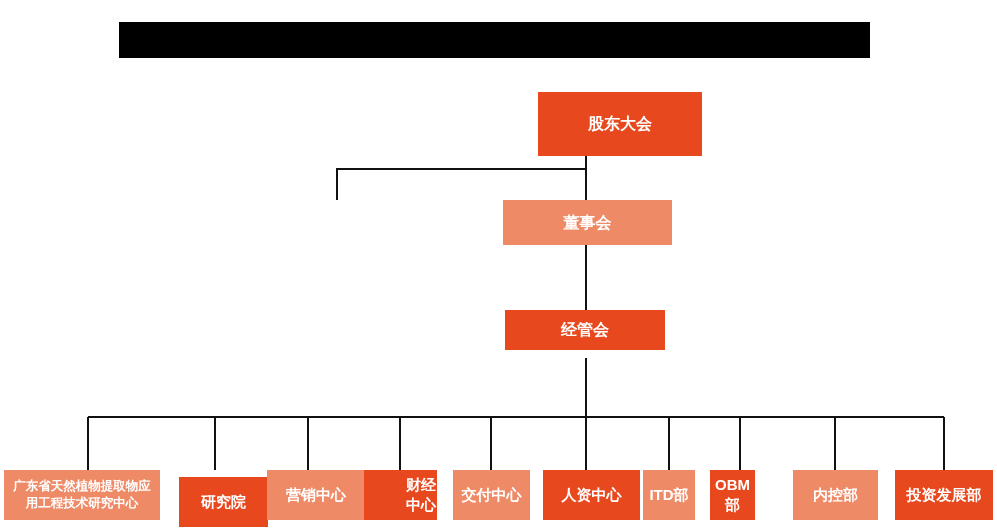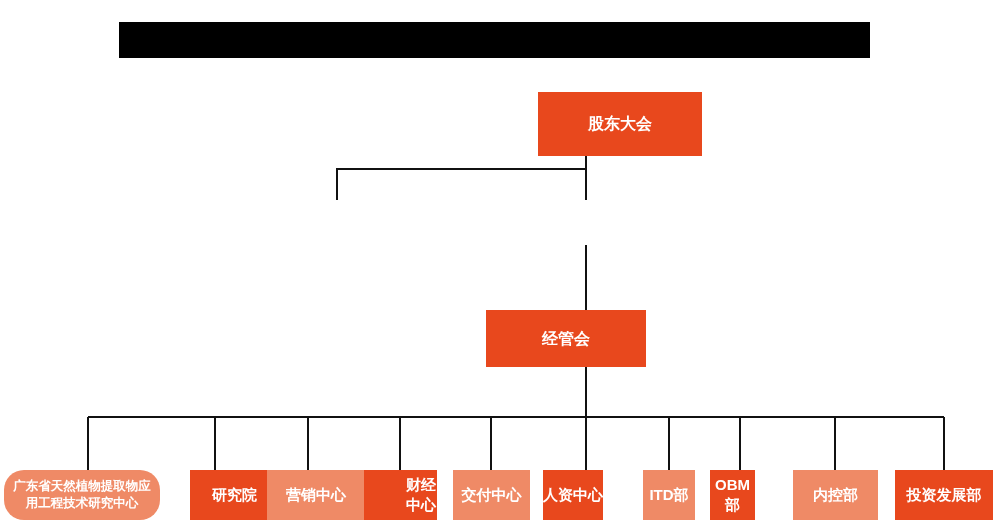"董事会" div.node { html: none -> <div>董事会</div> }
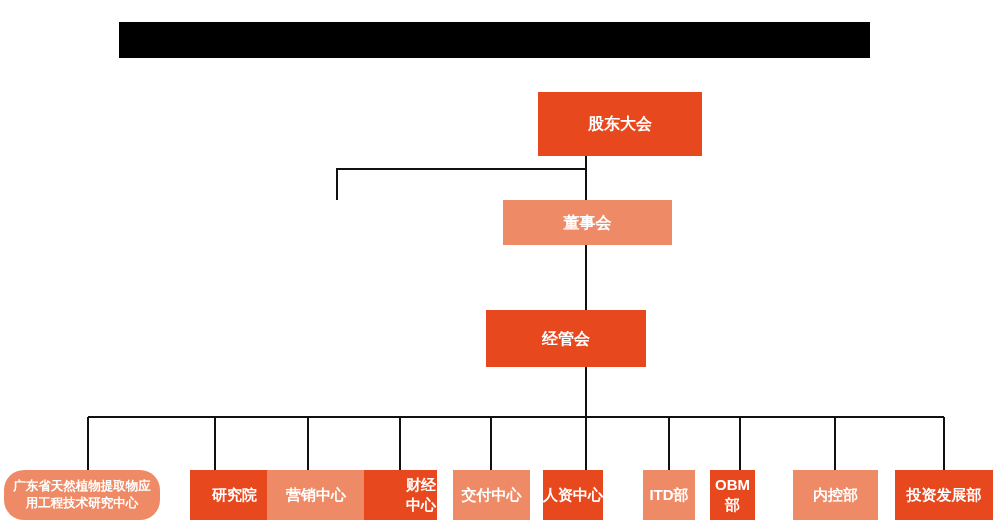"经管会" .node-mgmt { height: 57px -> 40px; left: 486px -> 505px }
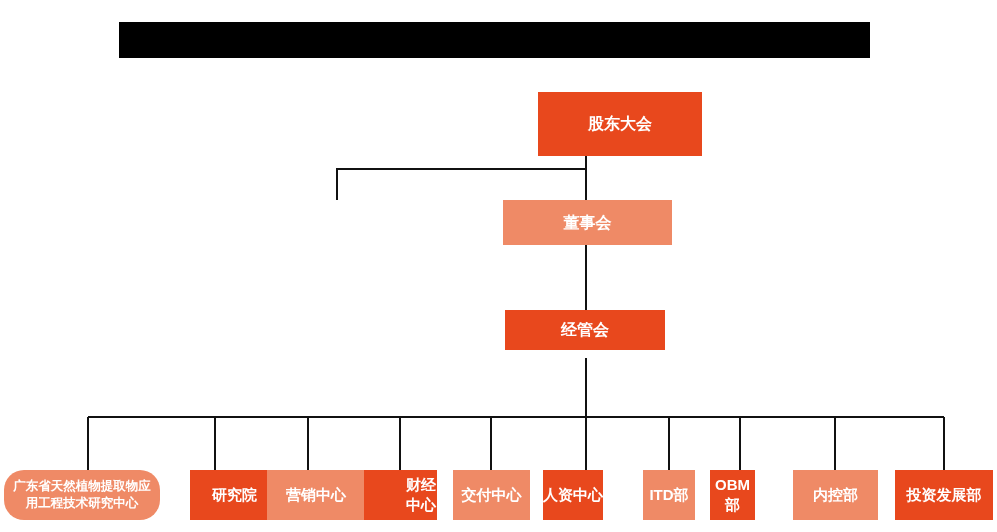"广东省天然植物提取物应用工程技术研究中心" .dept-1 { border-radius: 20px -> none }
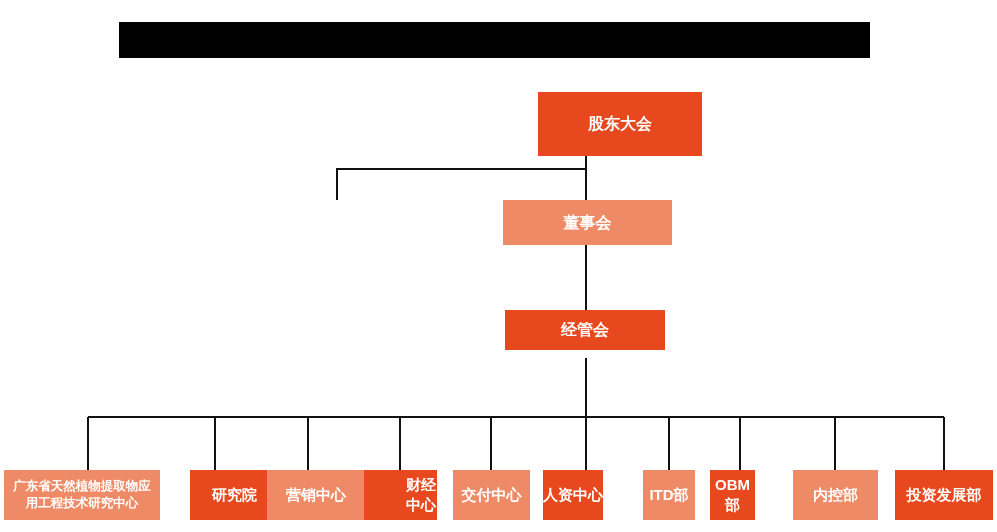"研究院" .dept-2 { left: 190px -> 179px; margin-top: none -> 7px }
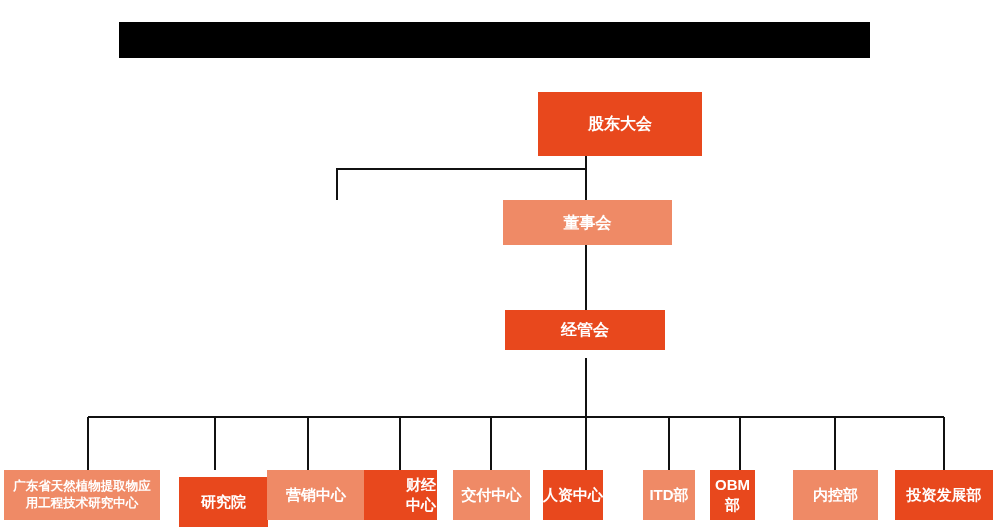"人资中心" .dept-6 { width: 60px -> 97px }
